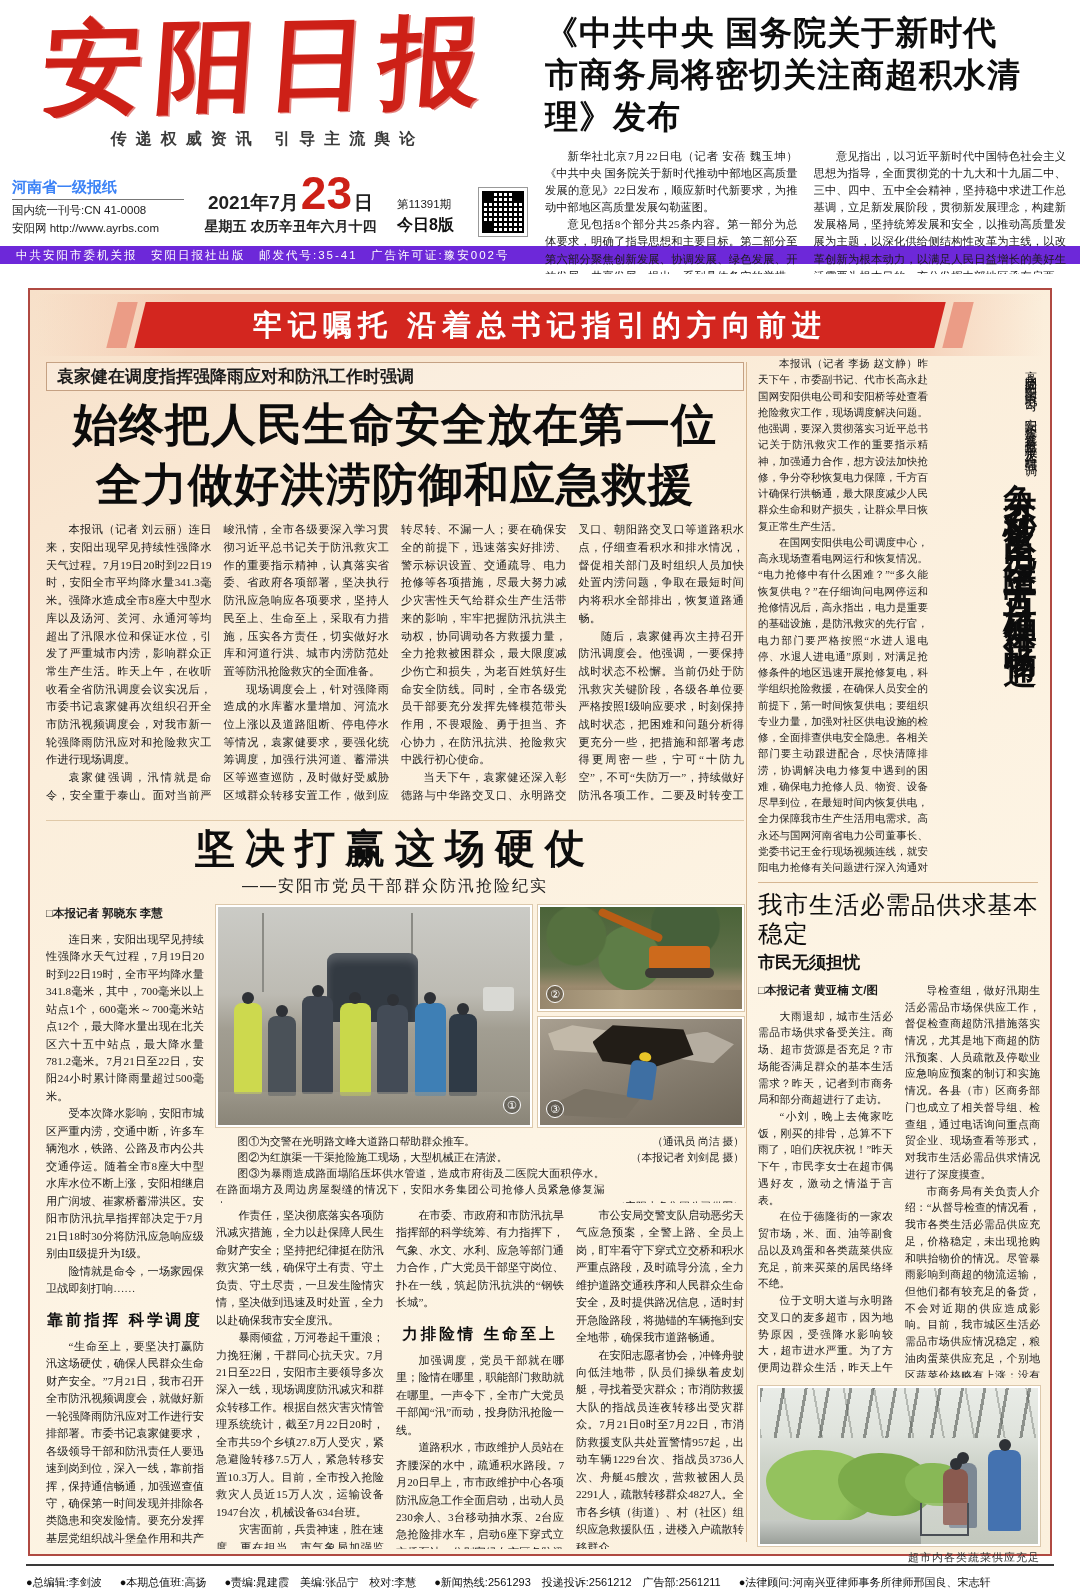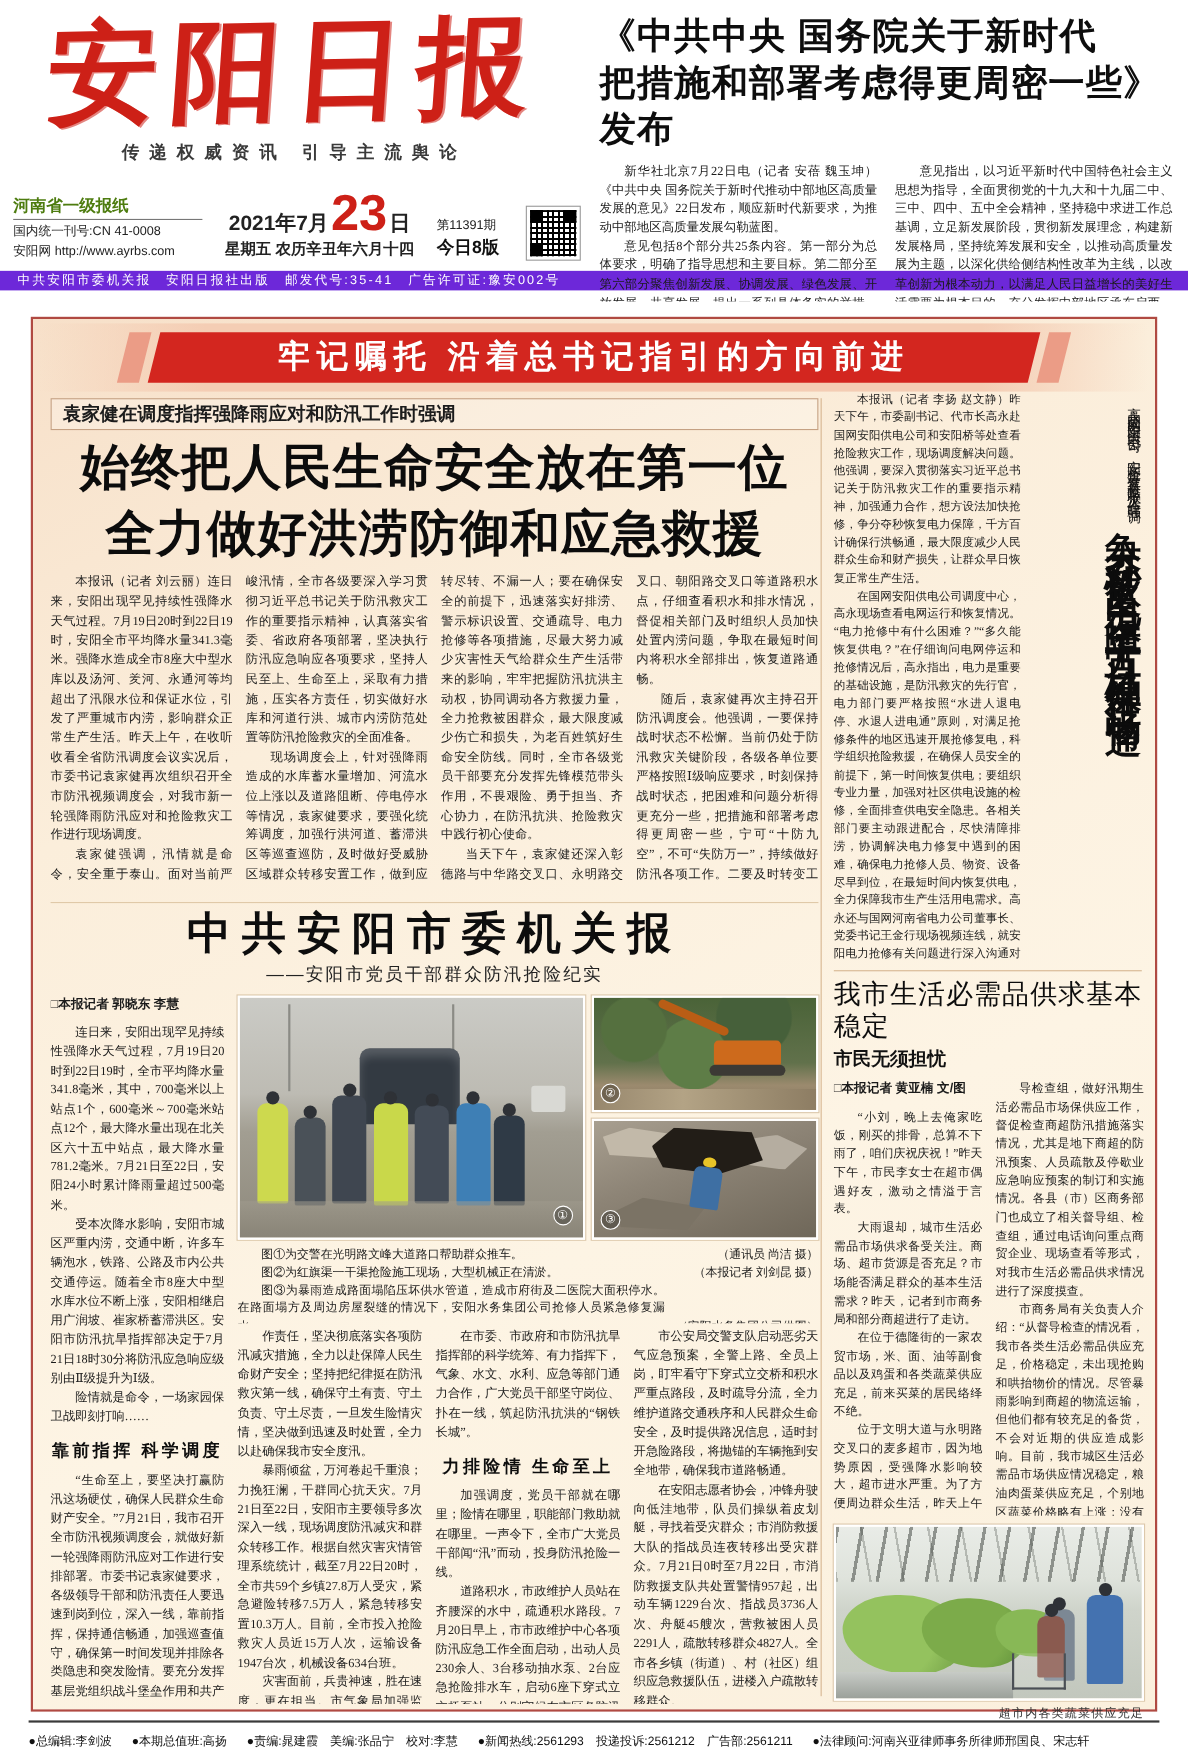"把措施和部署考虑得更周密一些》发布" div.mr-h { text: 把措施和部署考虑得更周密一些 -> 市商务局将密切关注商超积水清理 }
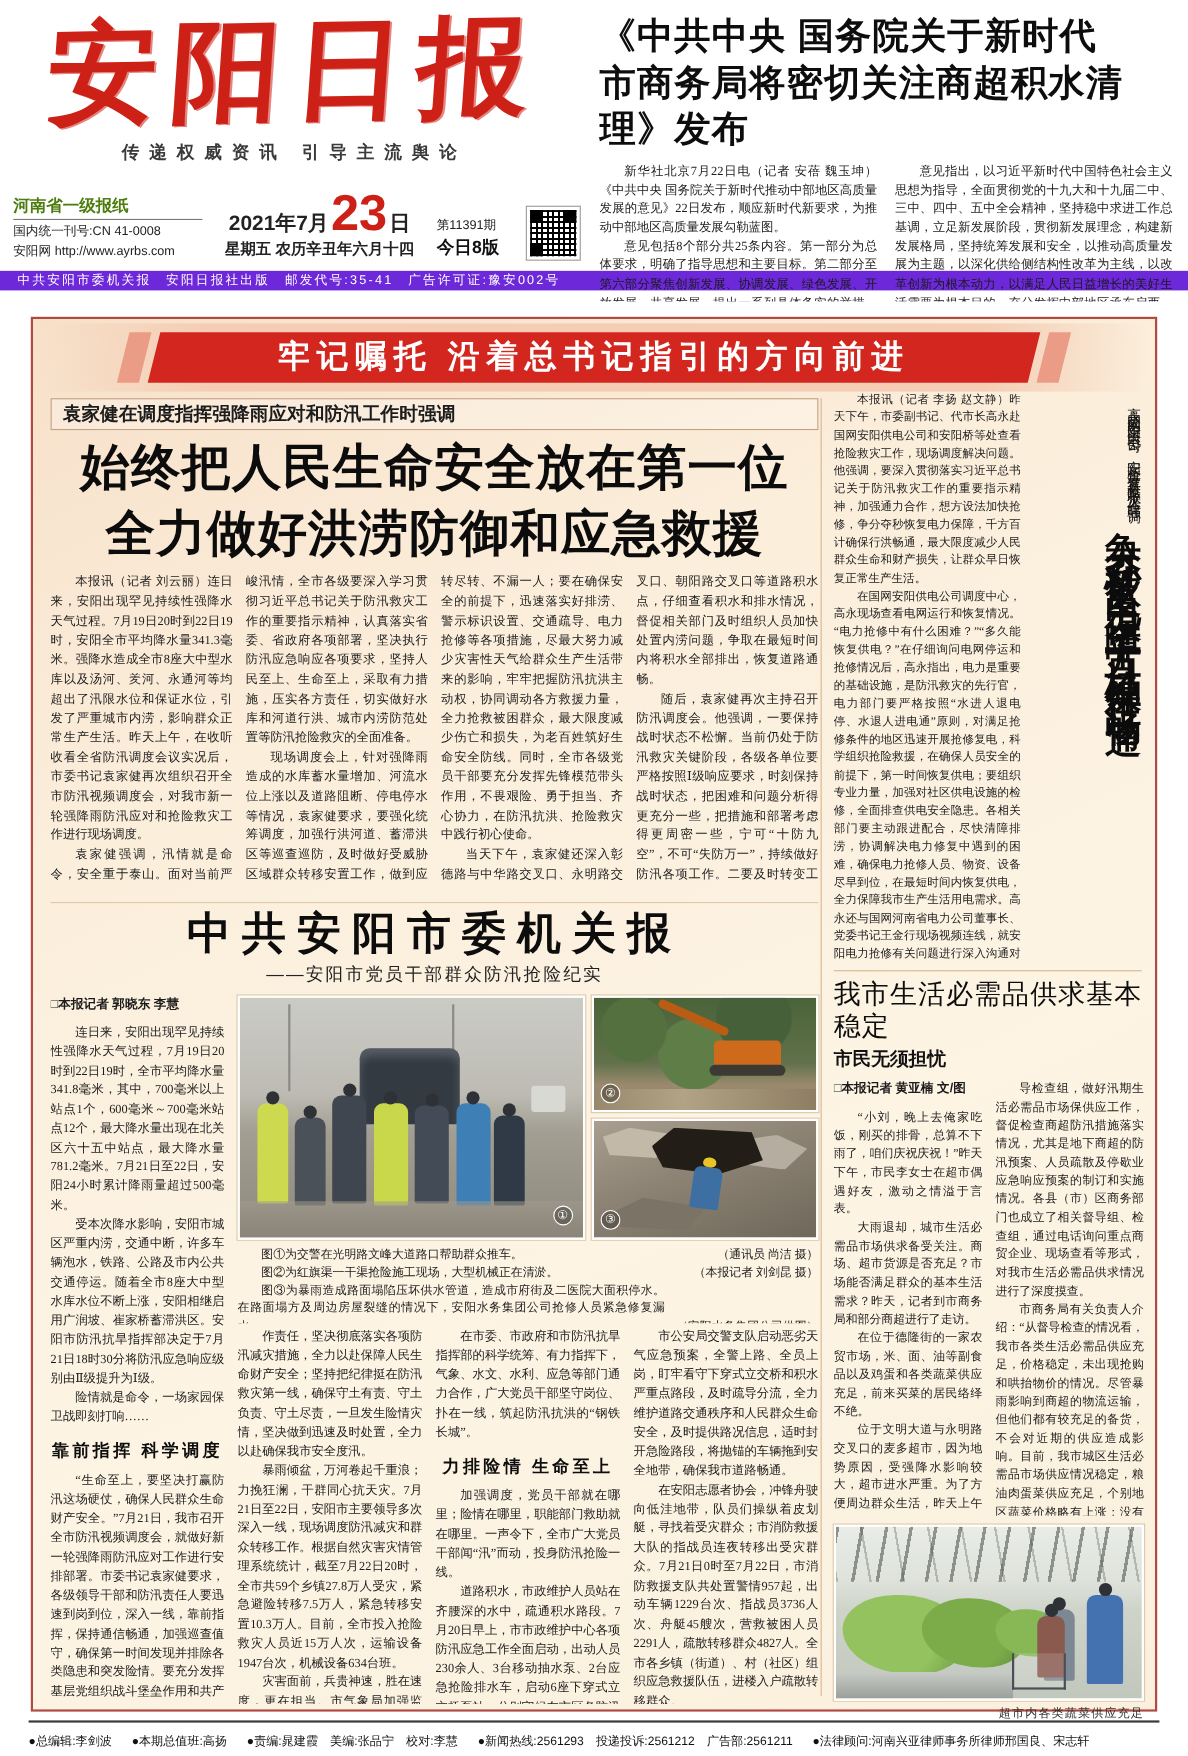"河南省一级报纸" .grade { color: #4d7c0f -> #3b82f6 }
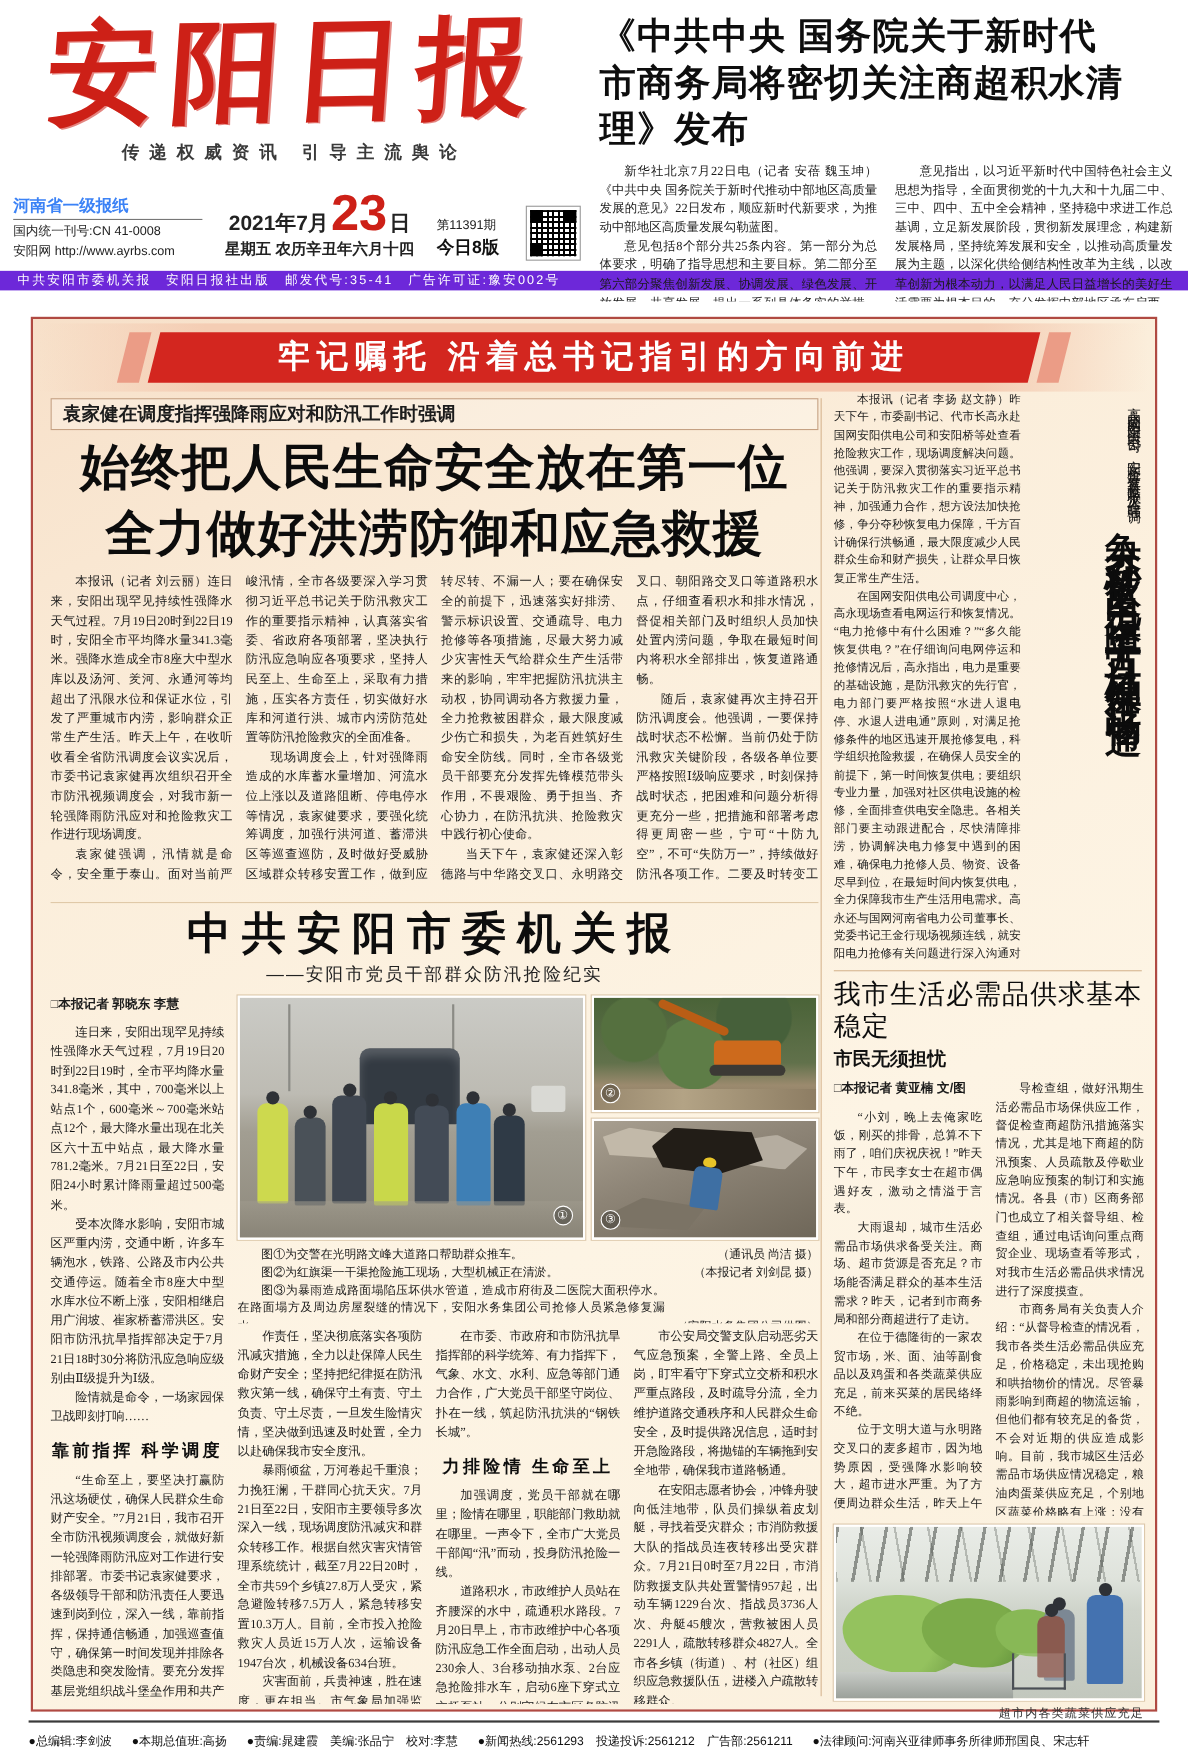"中共安阳市委机关报" div.f-title { text: 中共安阳市委机关报 -> 坚决打赢这场硬仗 }
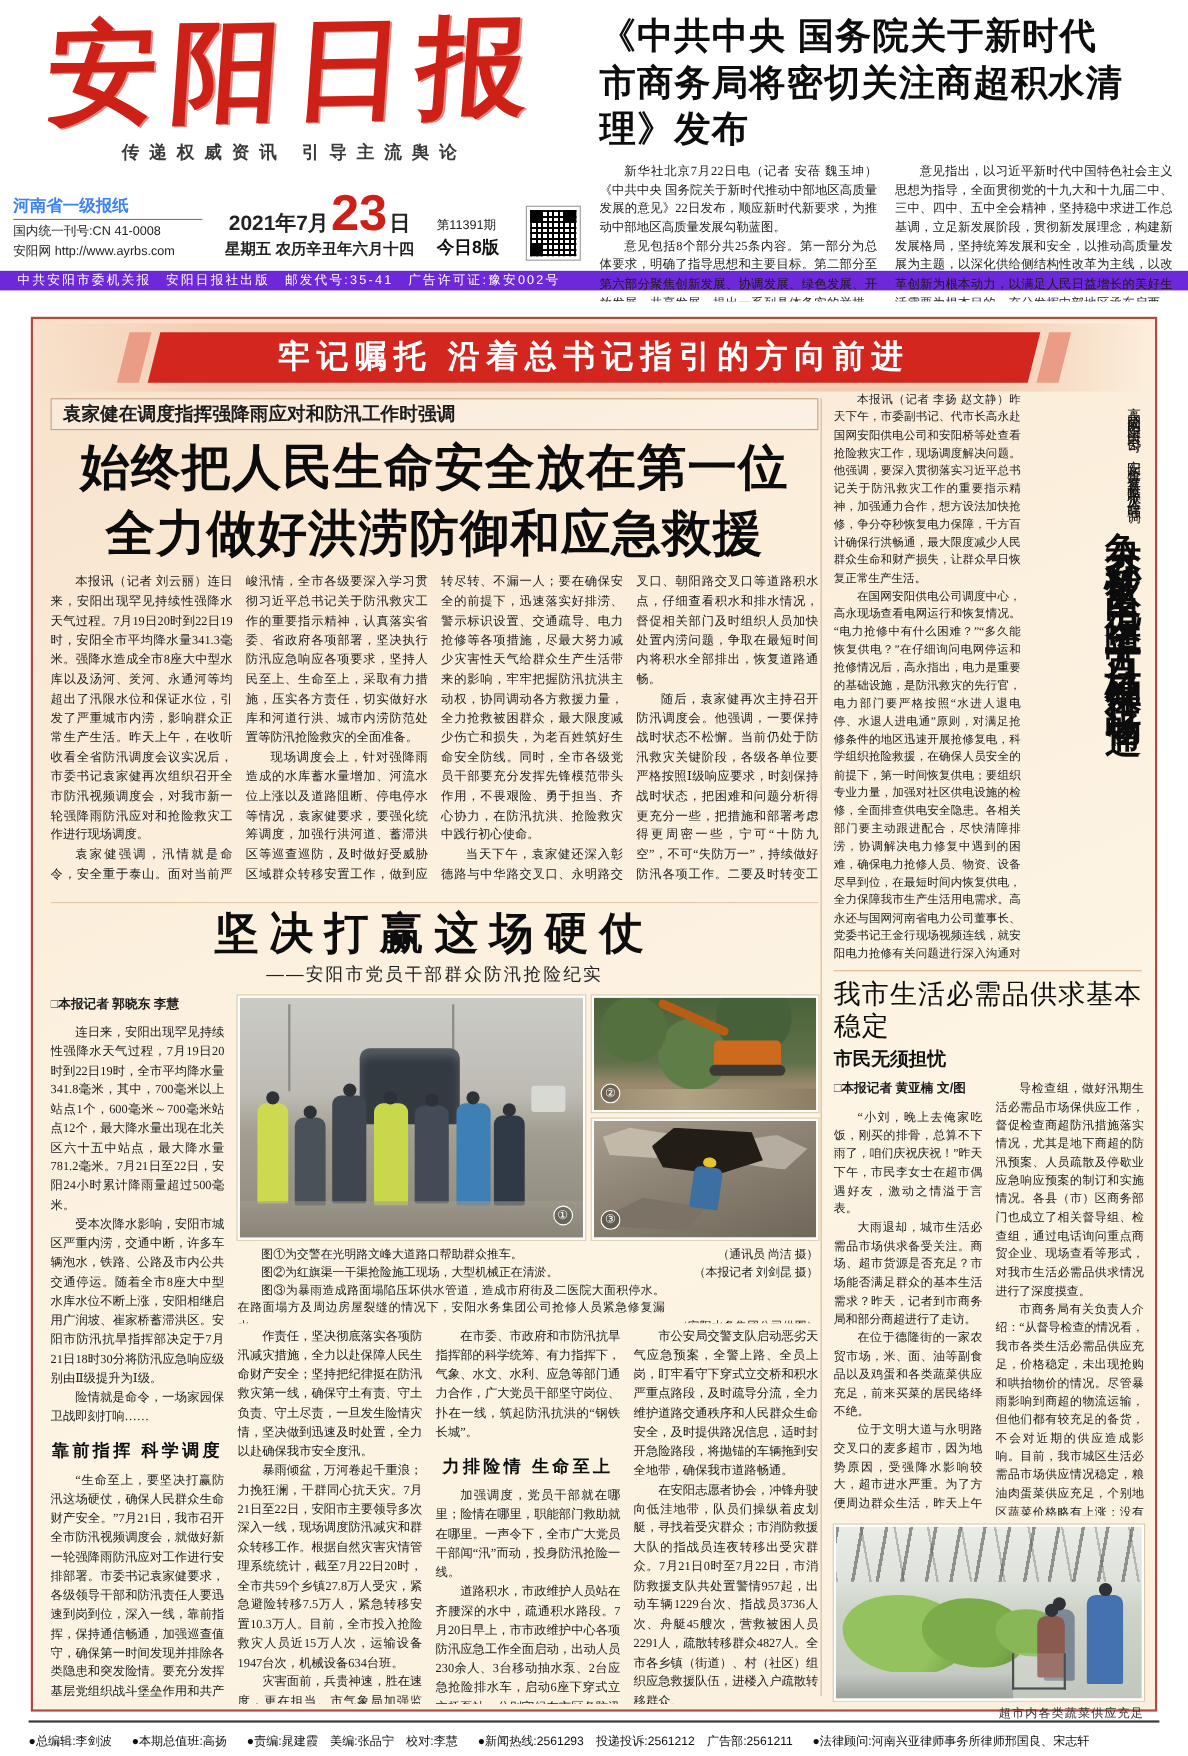"“小刘，晚上去俺家吃饭，刚买的排骨，总算不下雨了，咱们庆祝庆祝！”昨天下午，市民" p { order: before "大雨退却，城市生活必需品市场供求备受关注。商场、超市货源是否充足？市场能否满足群" -> after "大雨退却，城市生活必需品市场供求备受关注。商场、超市货源是否充足？市场能否满足群" }
